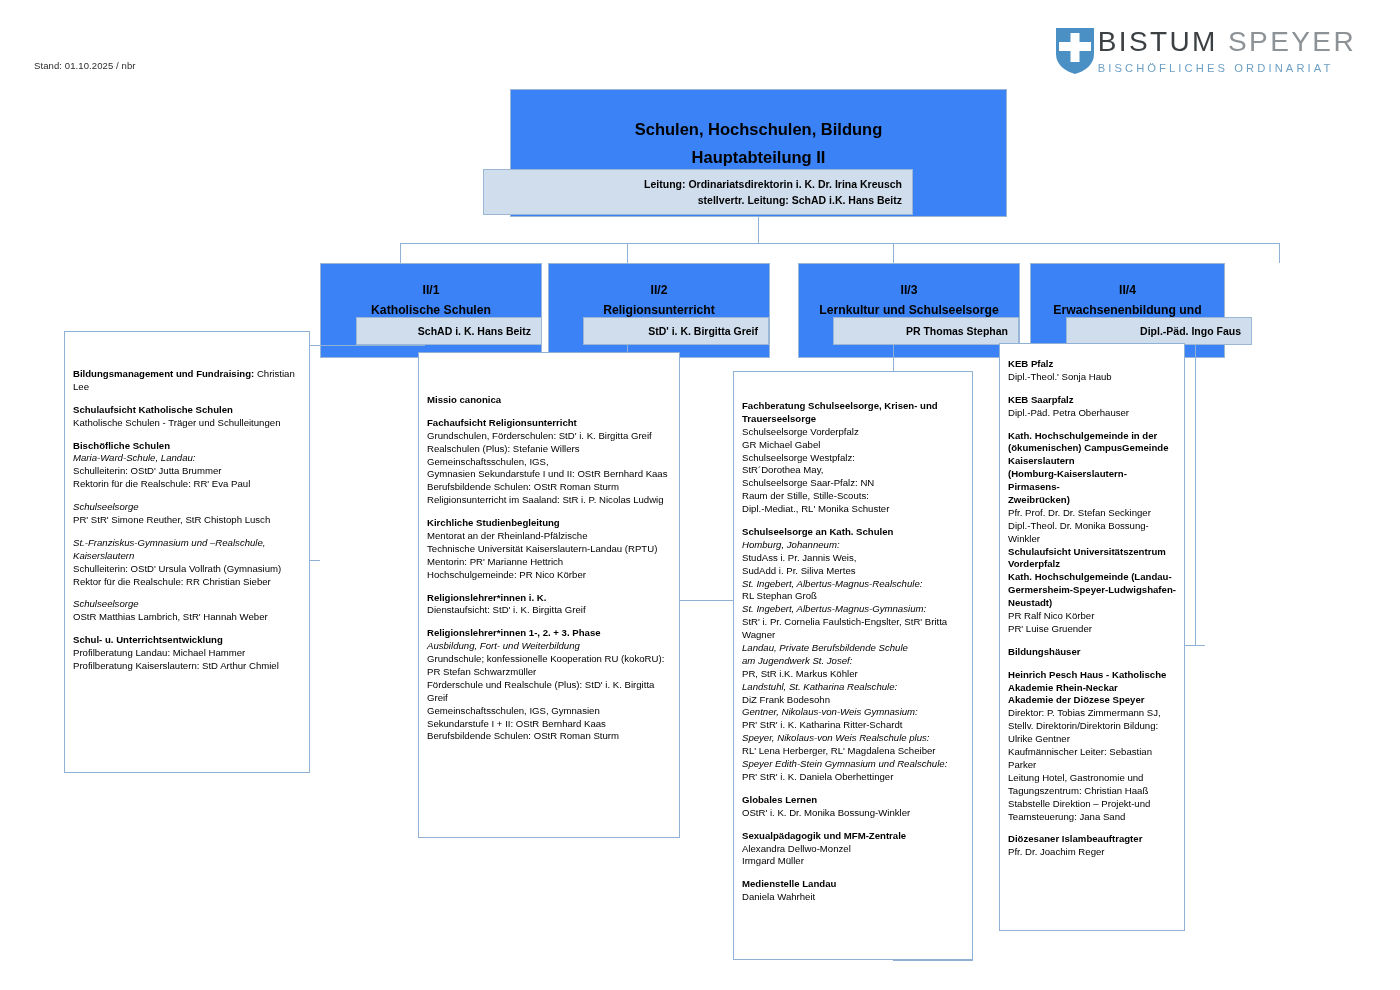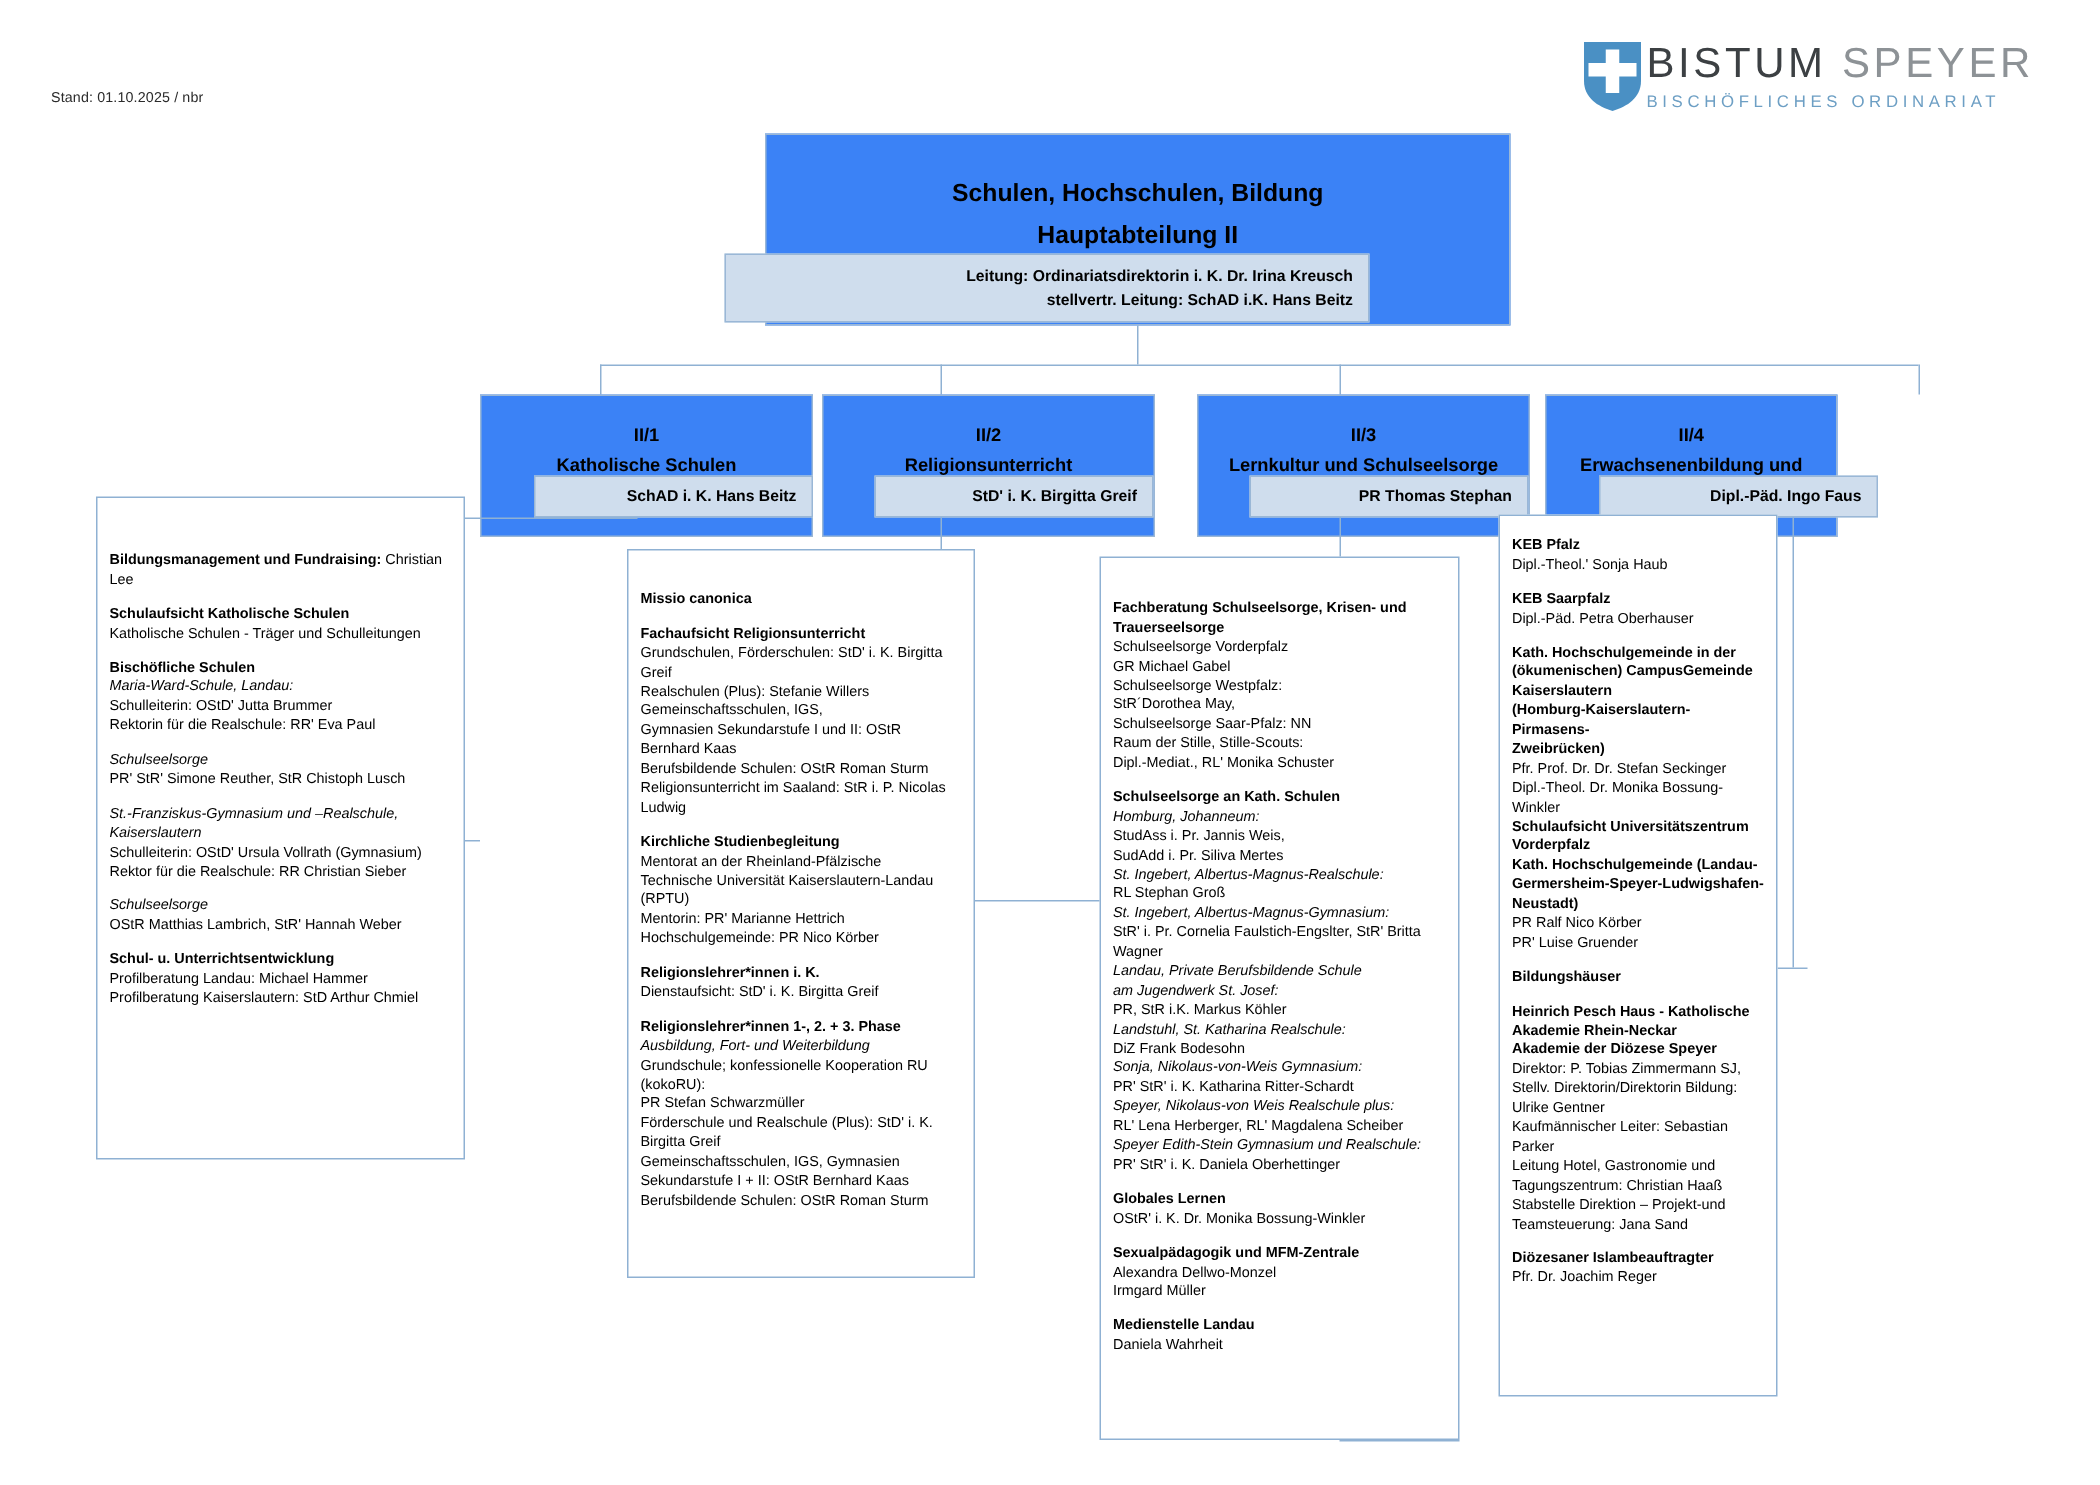"Missio canonica" div.abs { padding-top: 27px -> 41px; top: 366px -> 352px; width: 232px -> 262px }
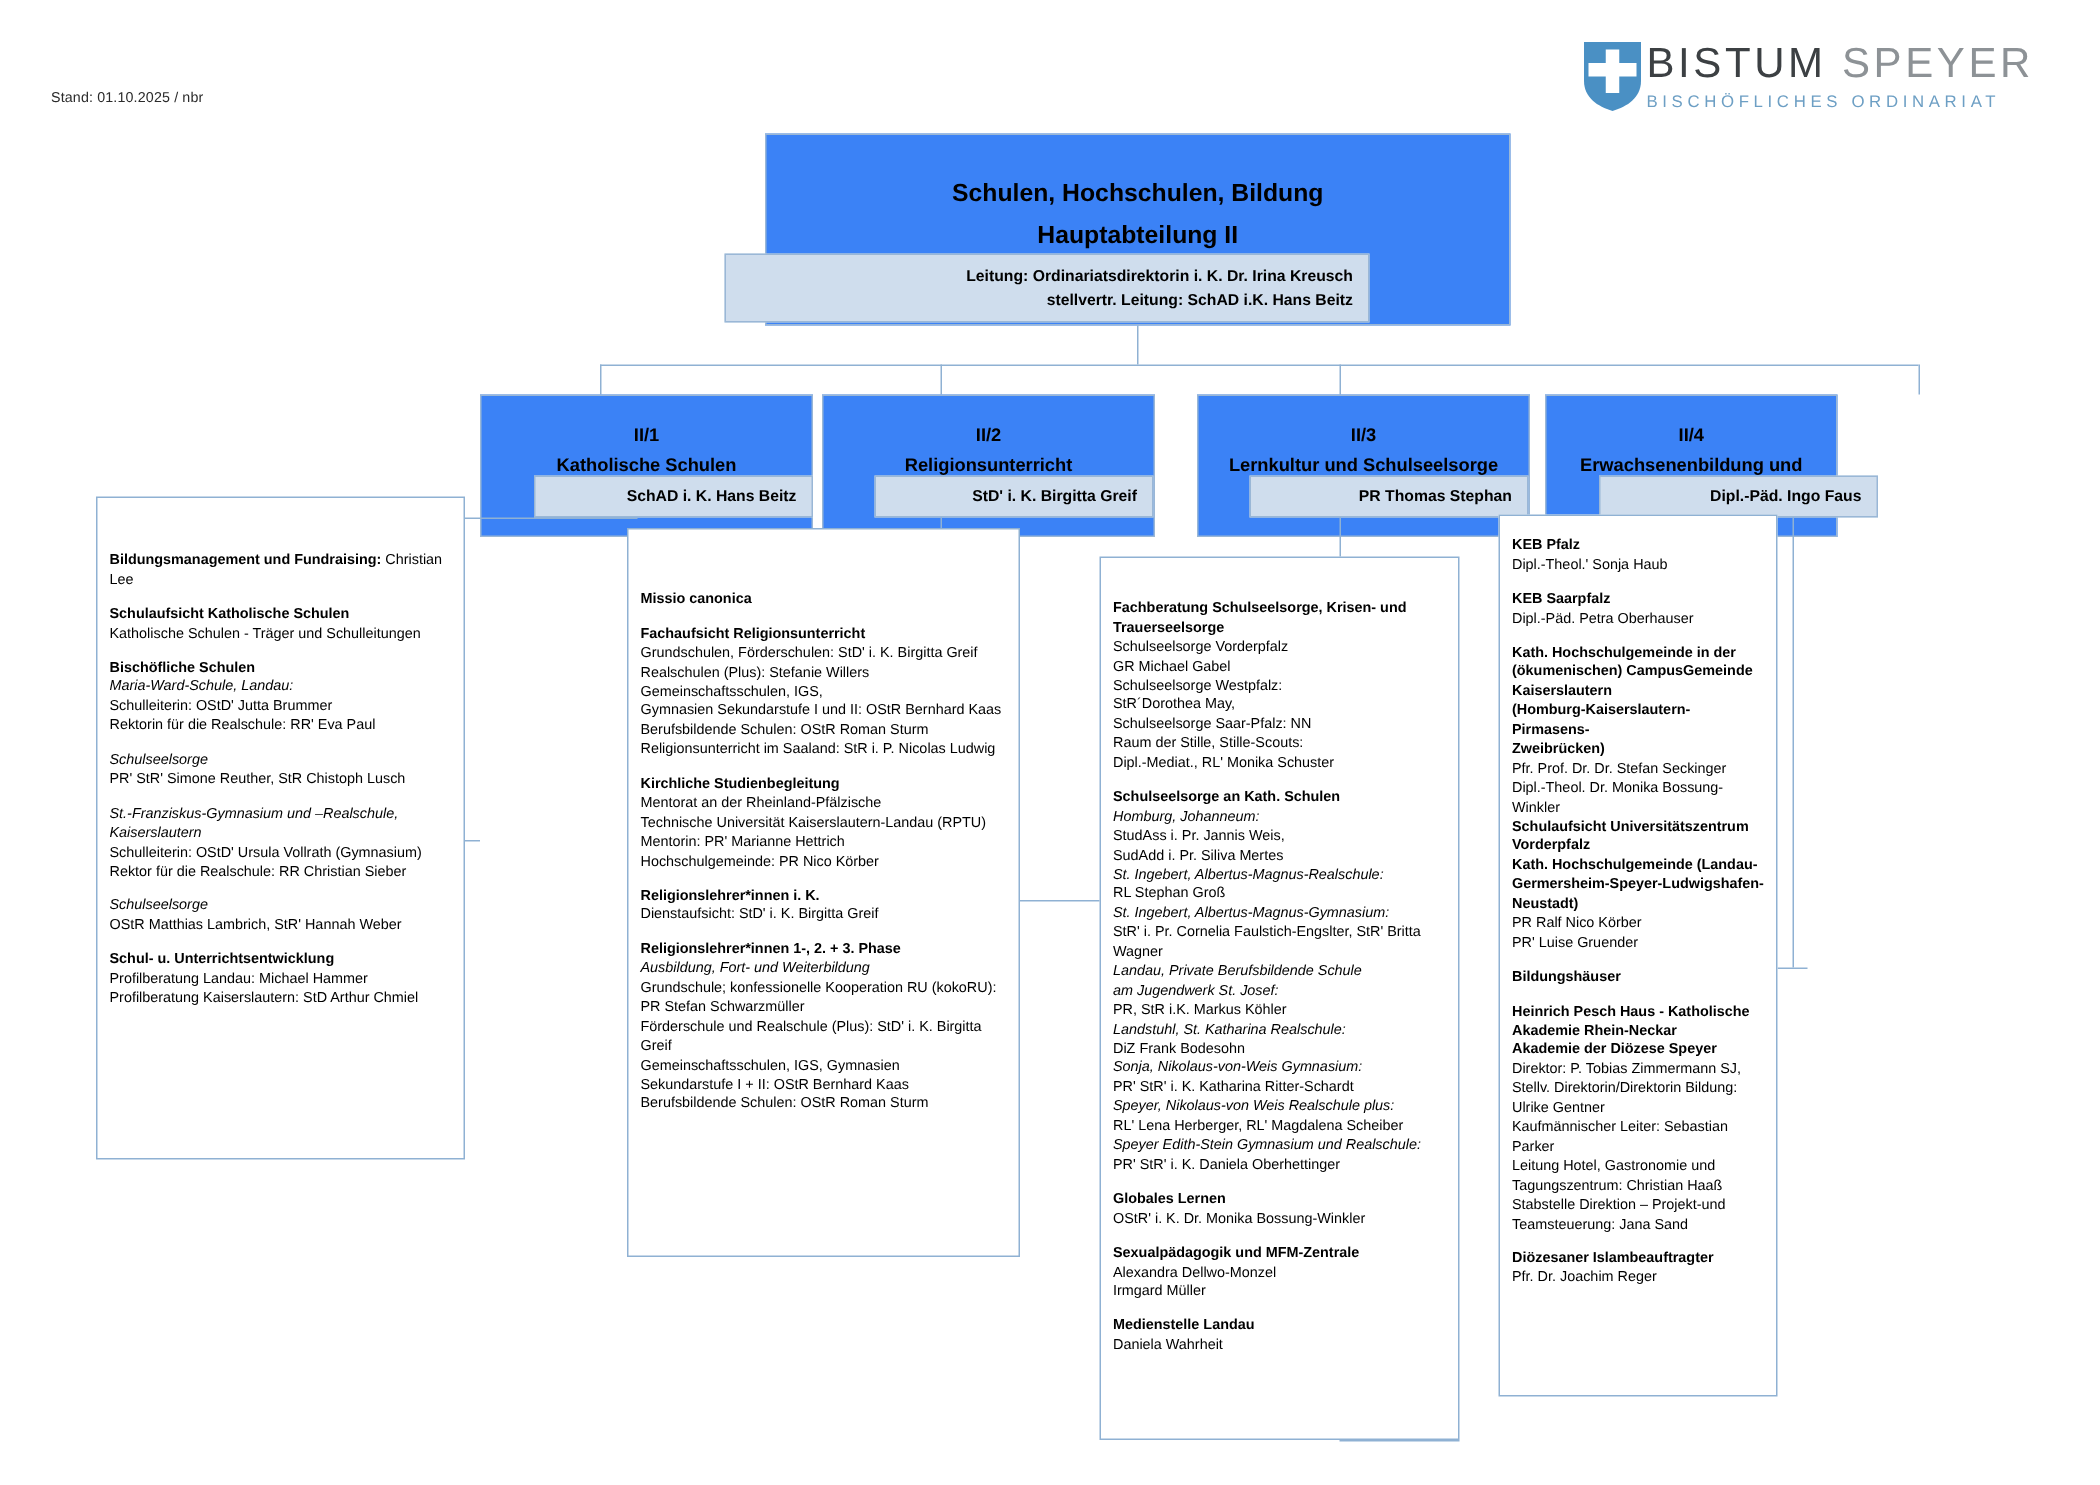"Sonja, Nikolaus-von-Weis Gymnasium:" p.i { text: Sonja -> Gentner }
